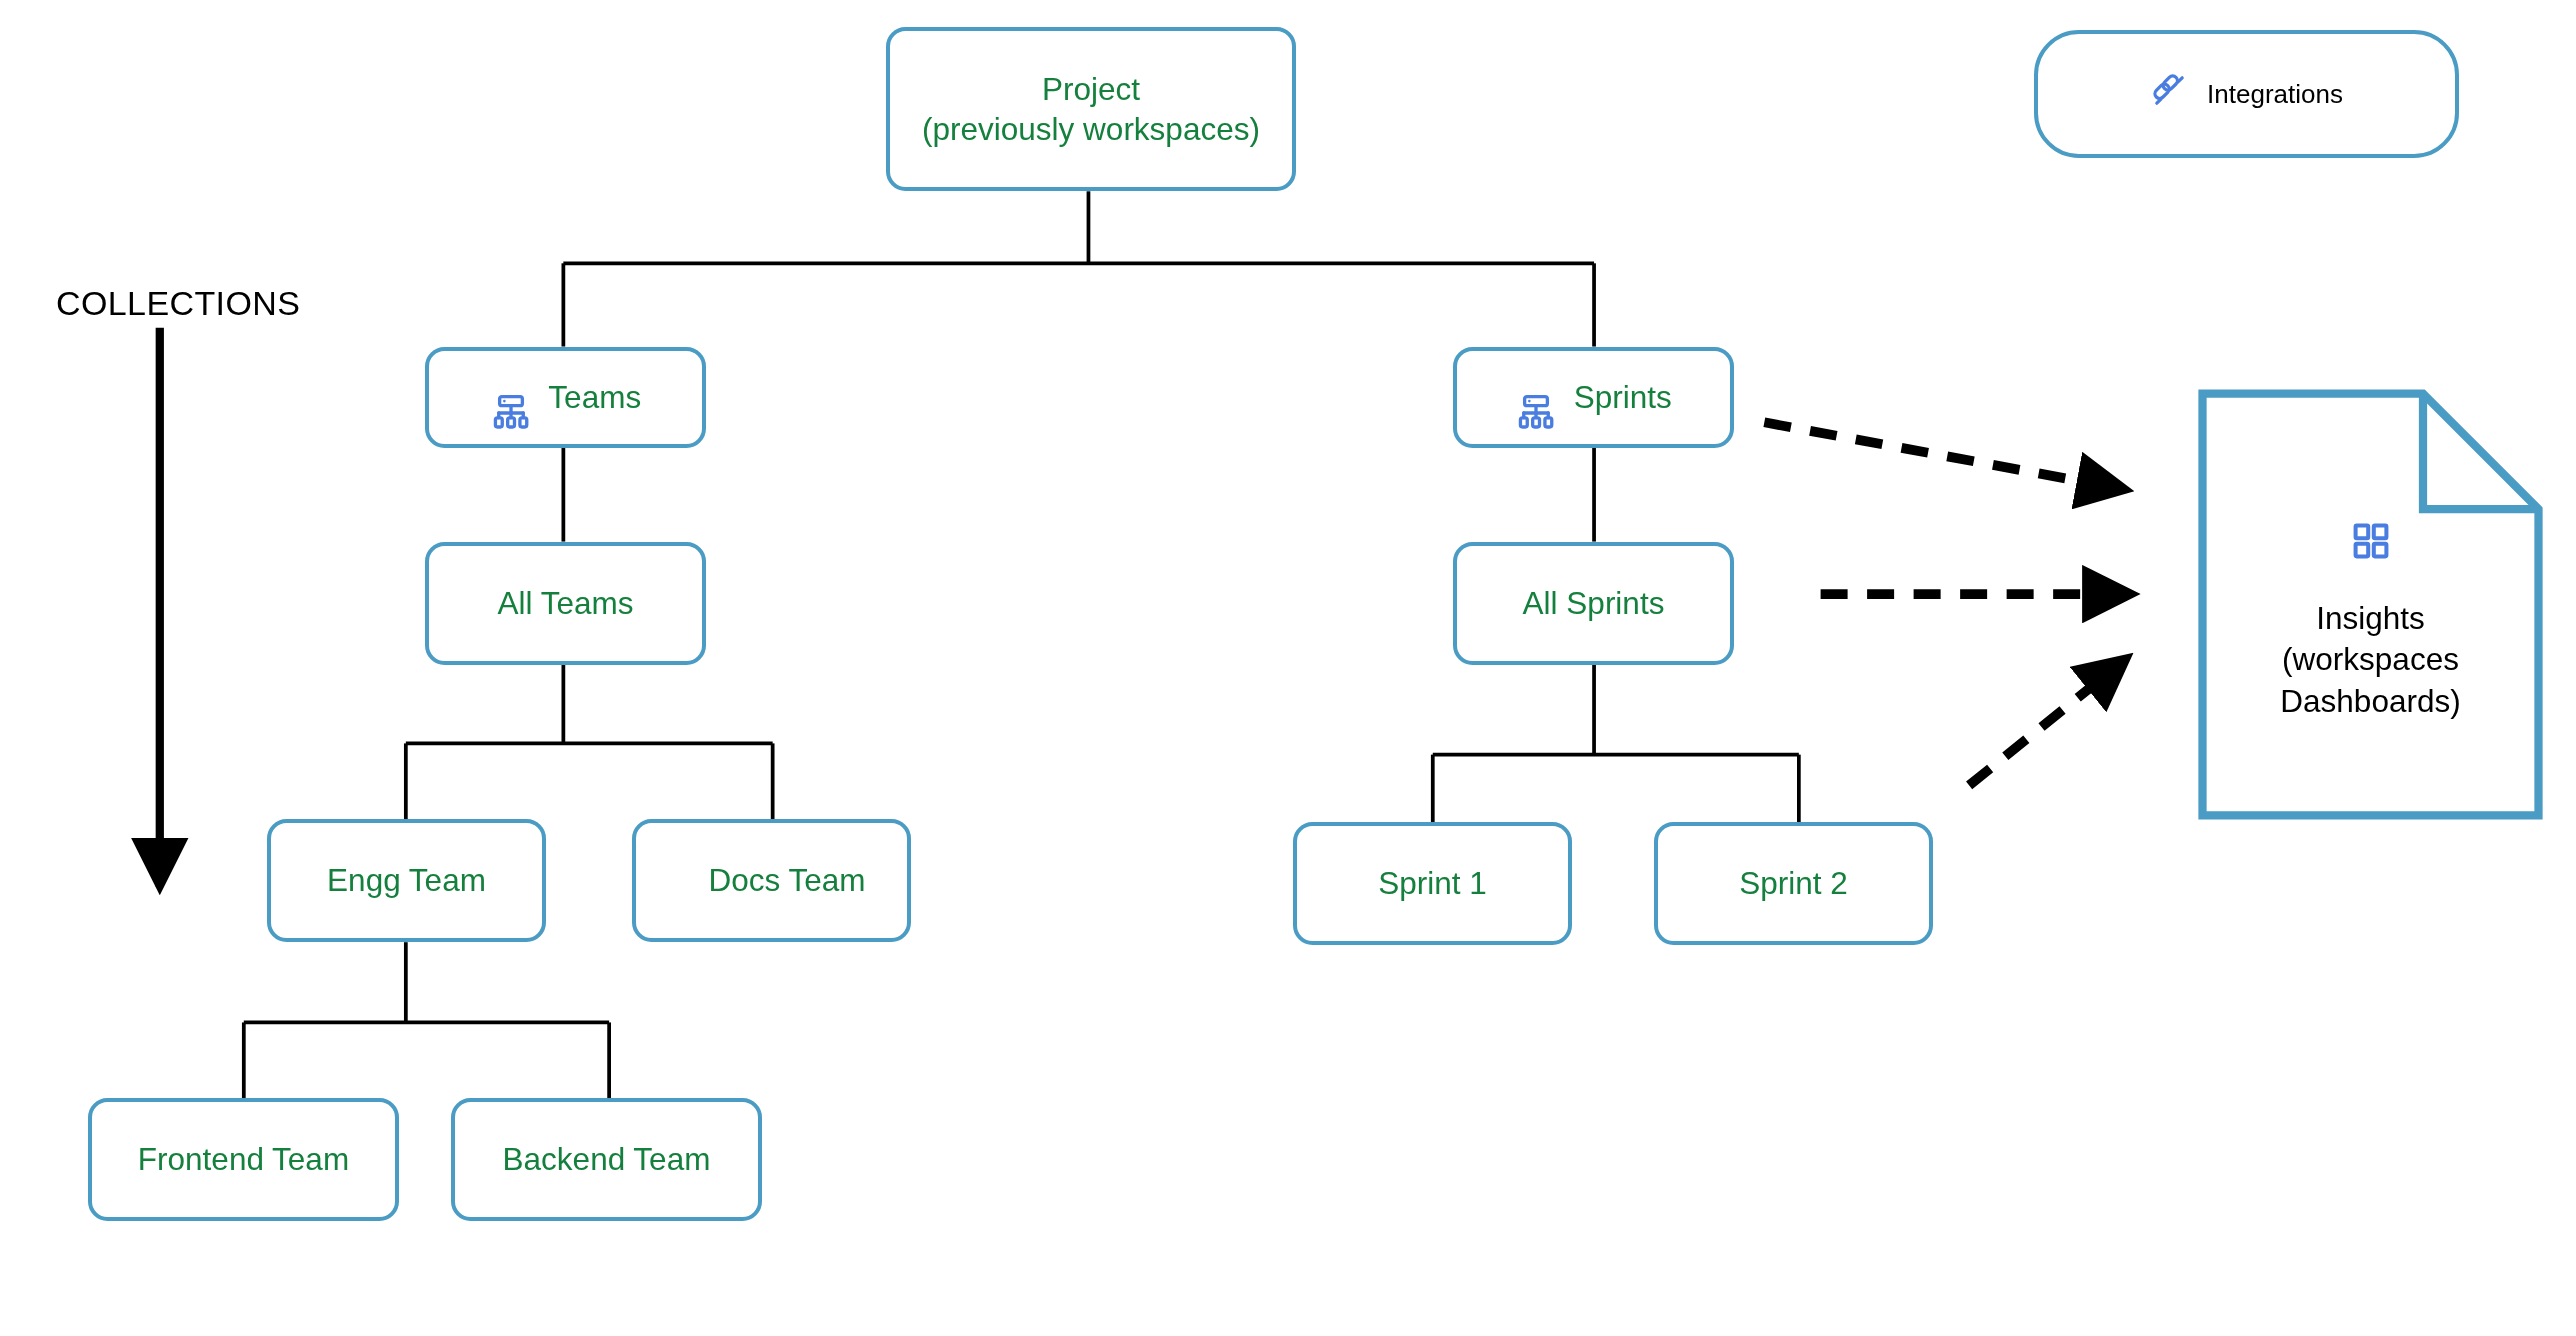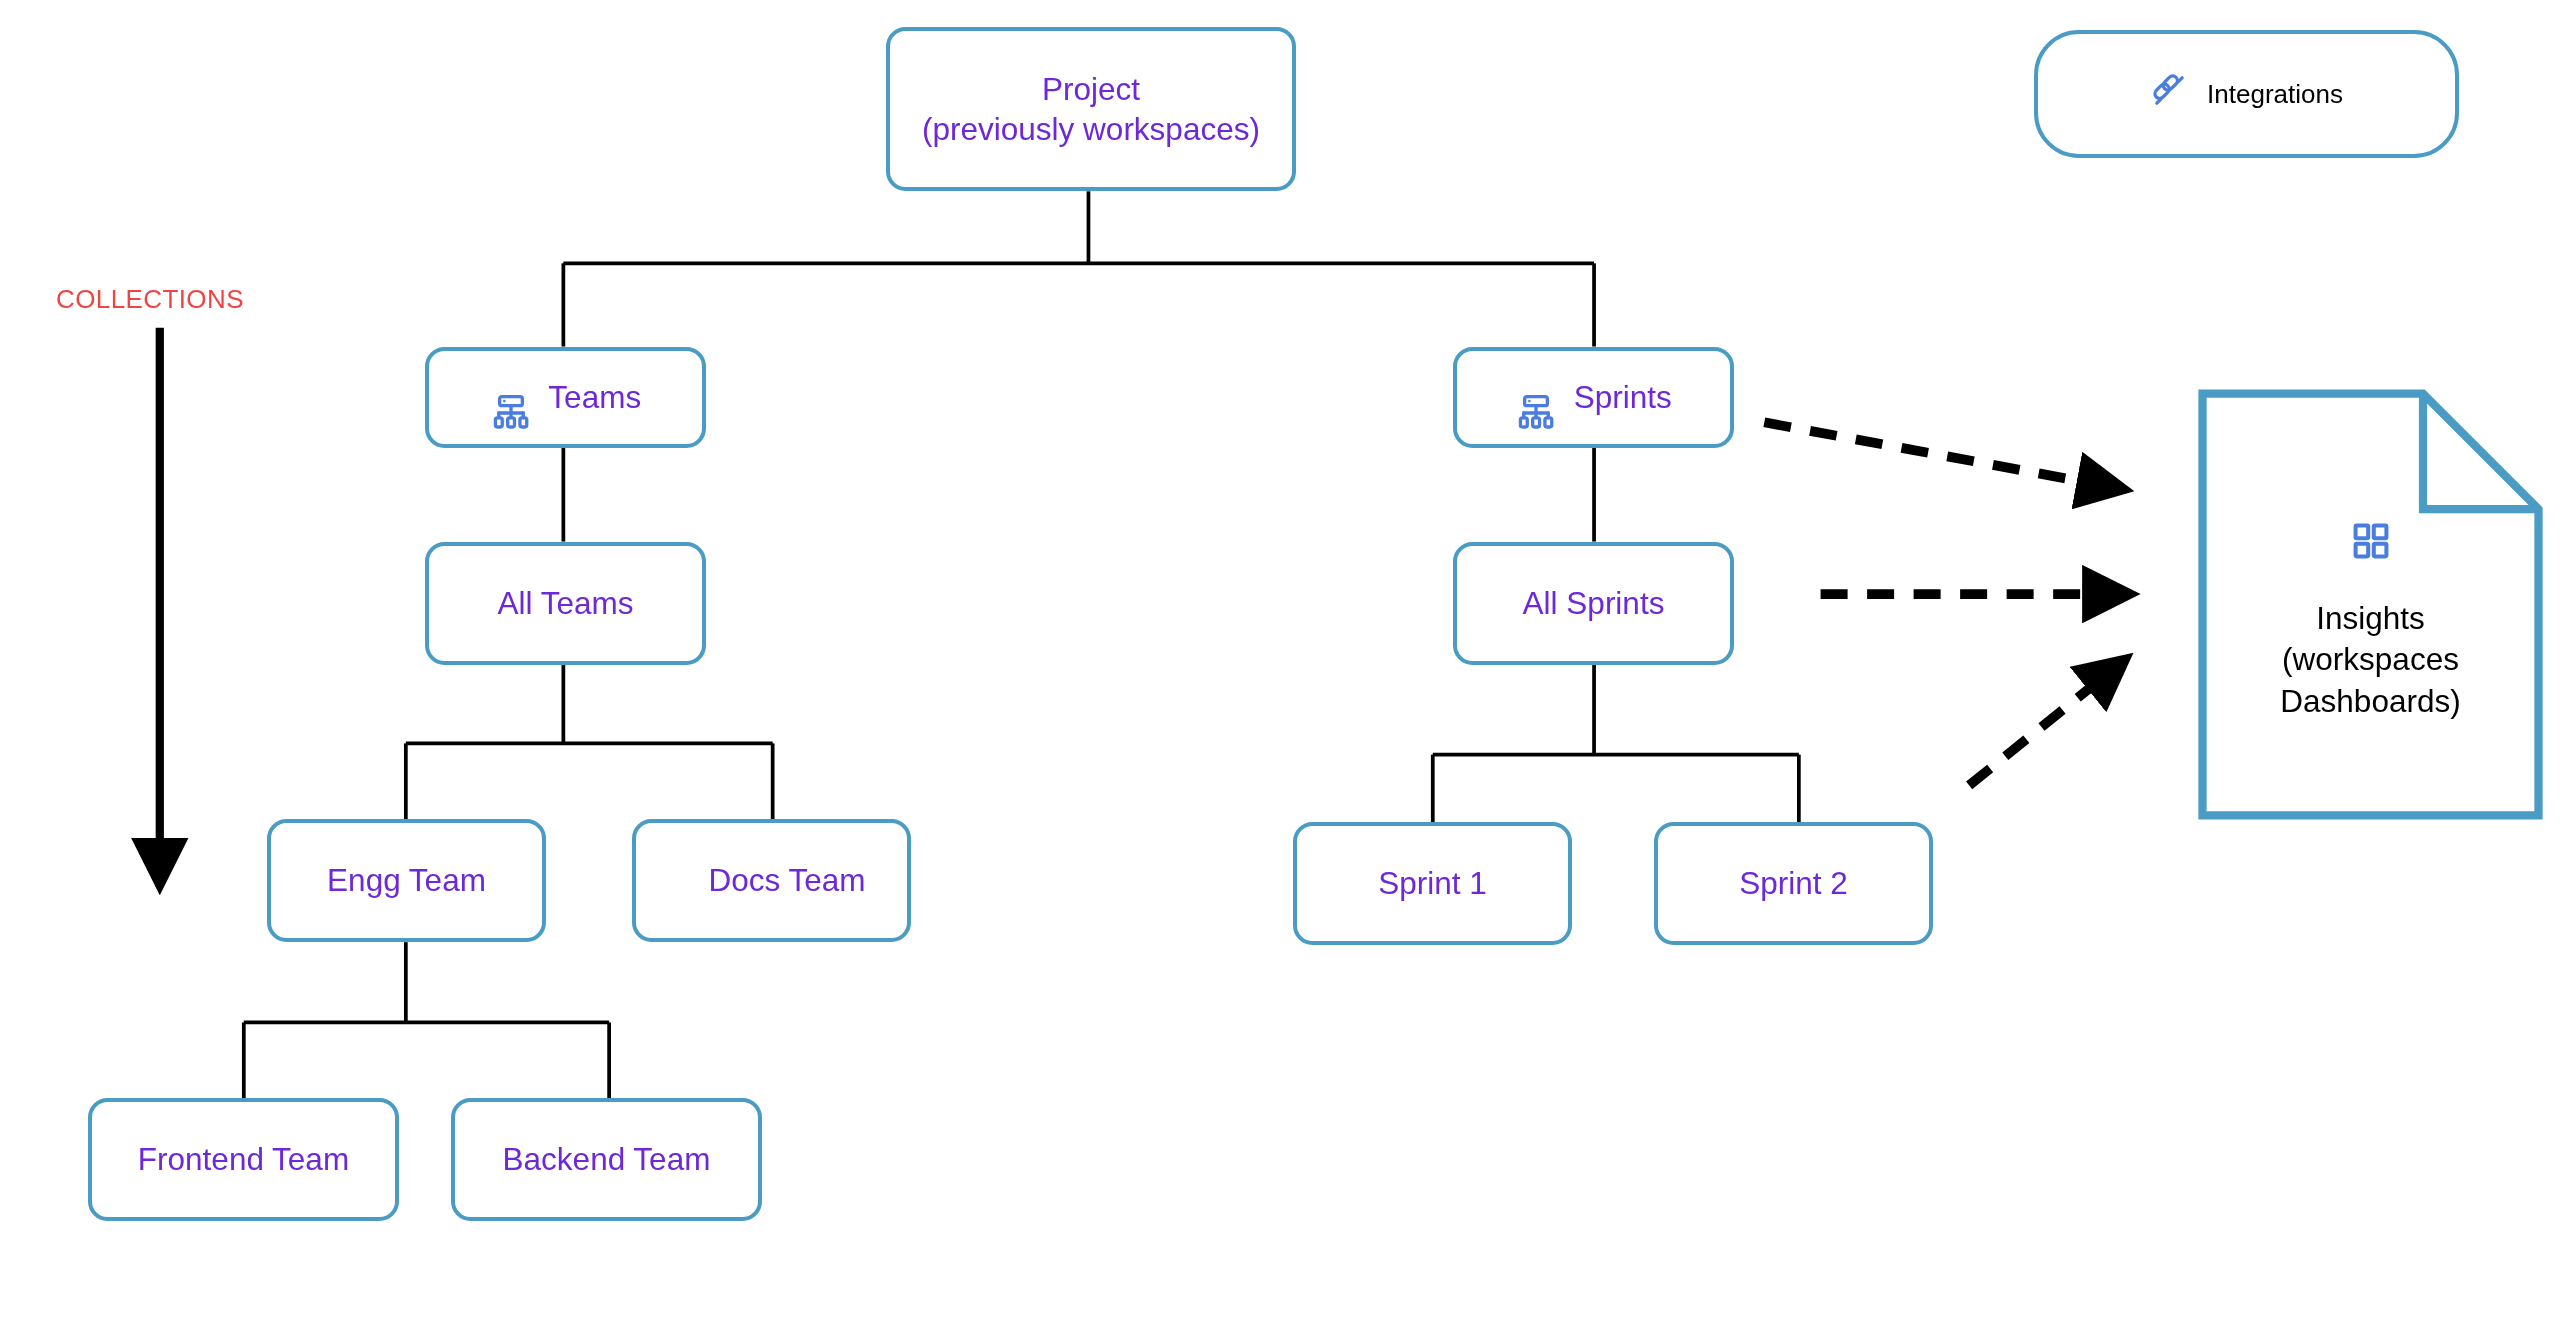"Project" .node { color: #6d28d9 -> #15803d }
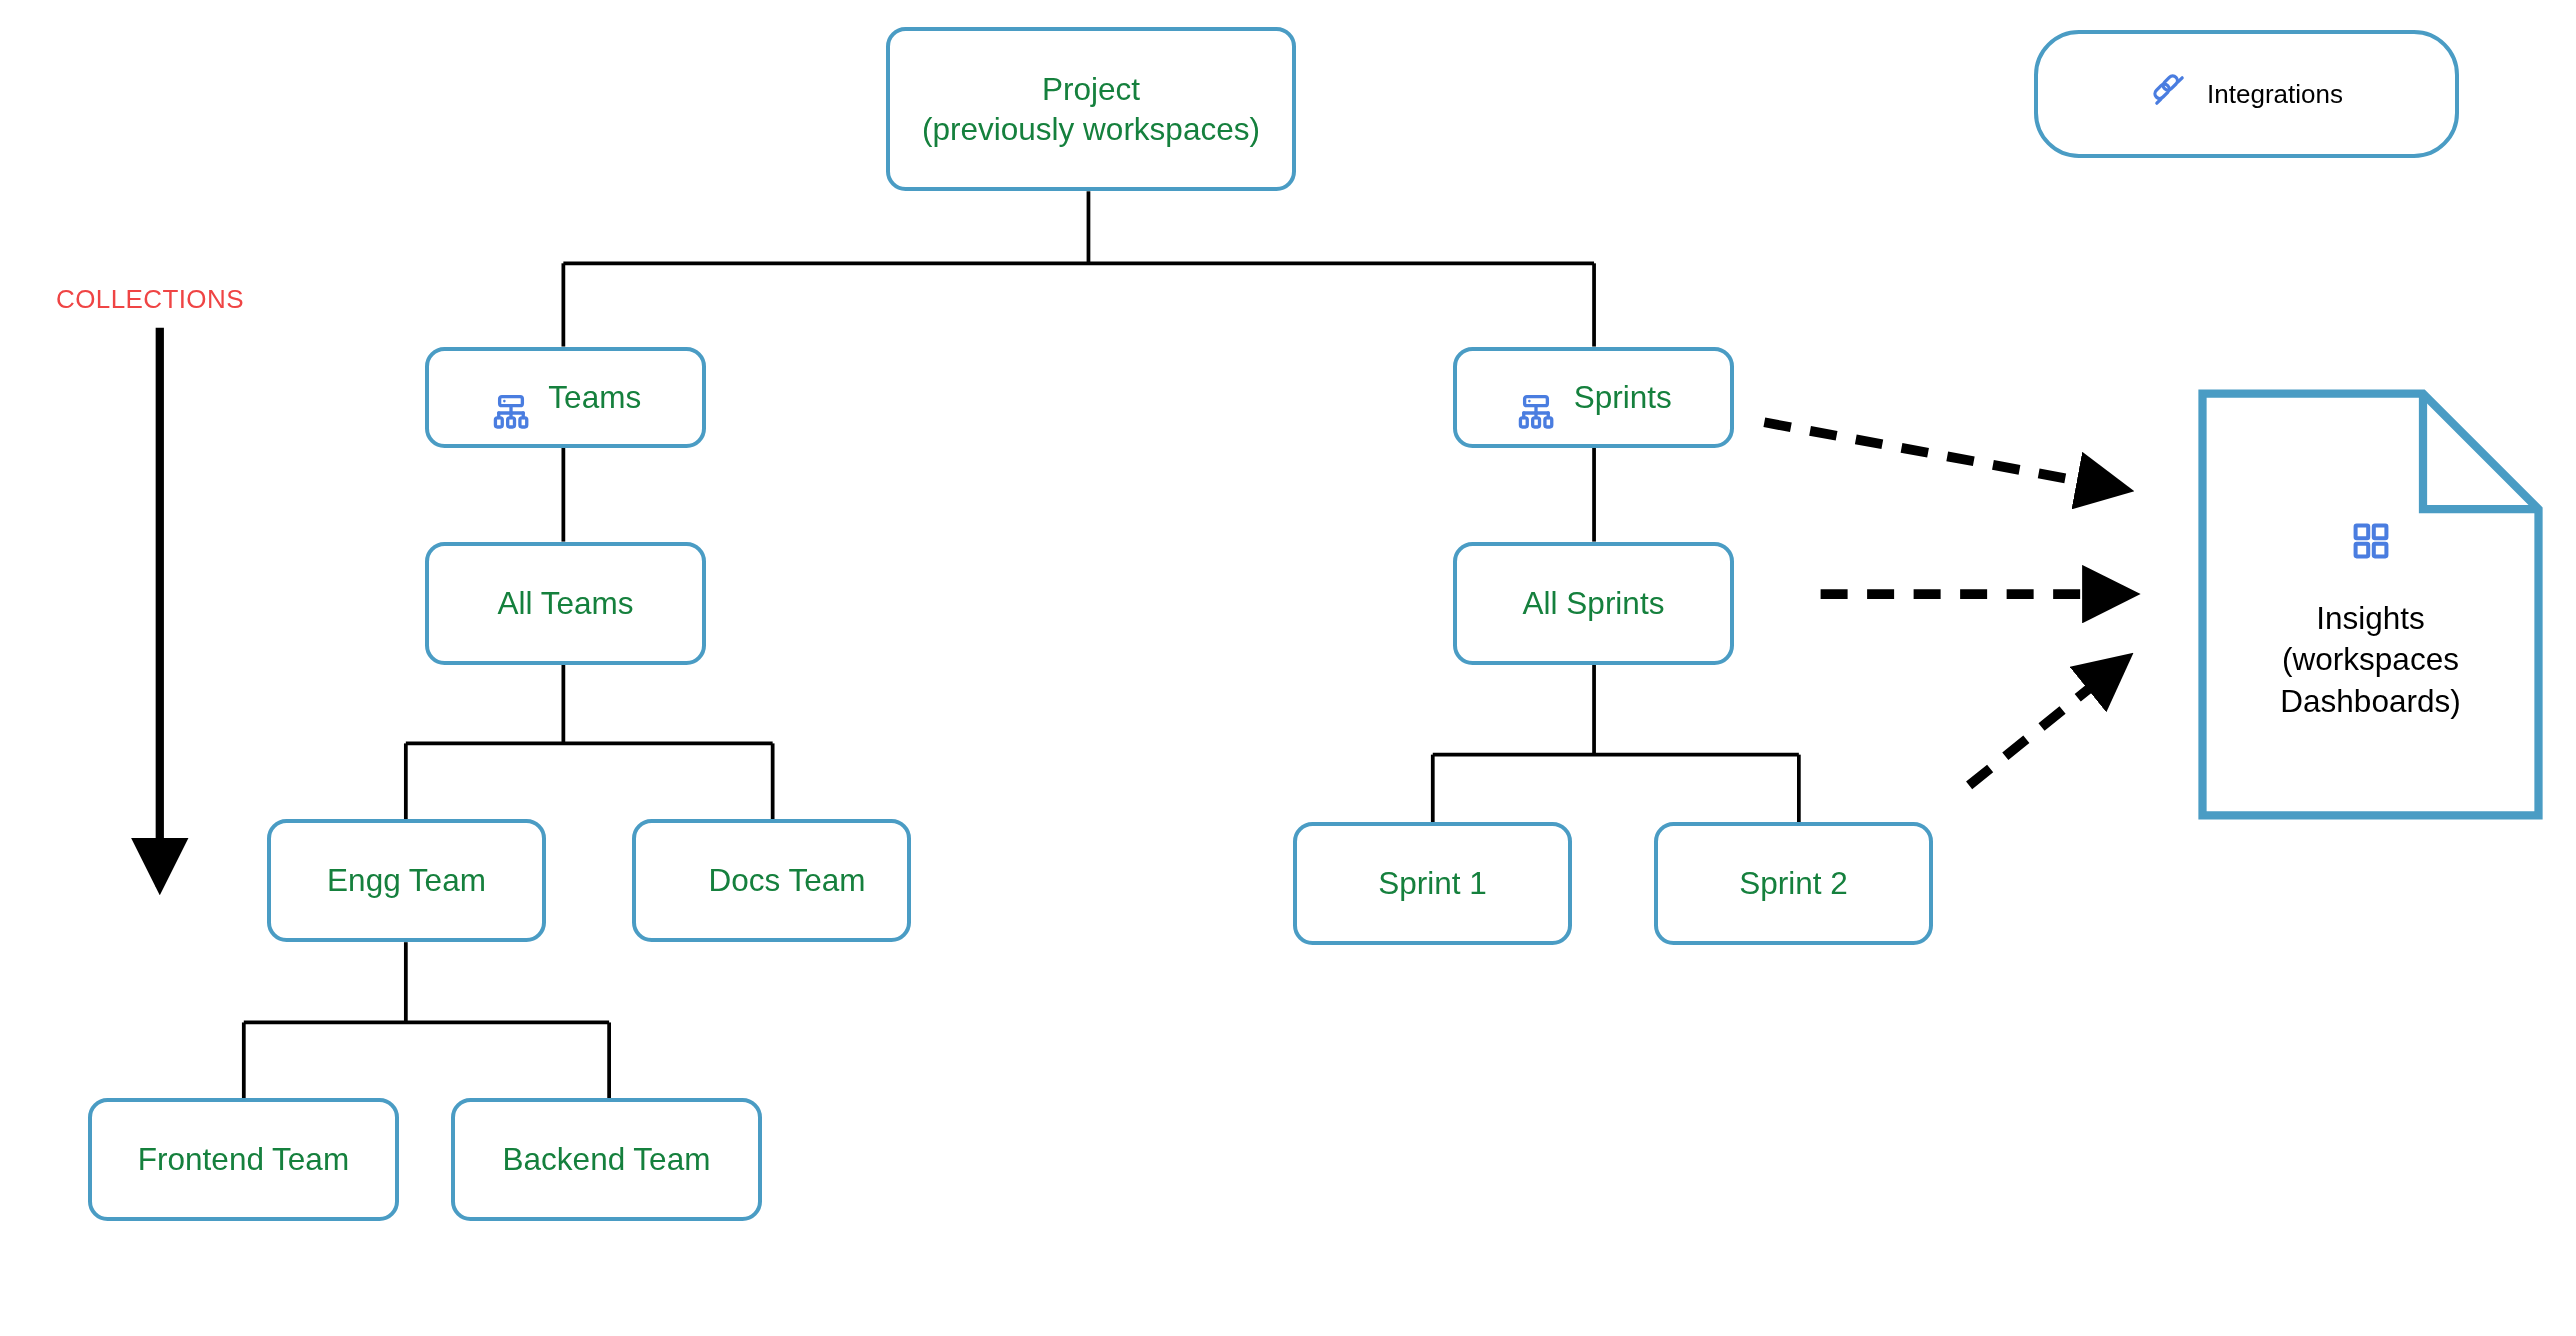"COLLECTIONS" .caption { color: #ef4444 -> #000000; font-size: 26px -> 34px }
